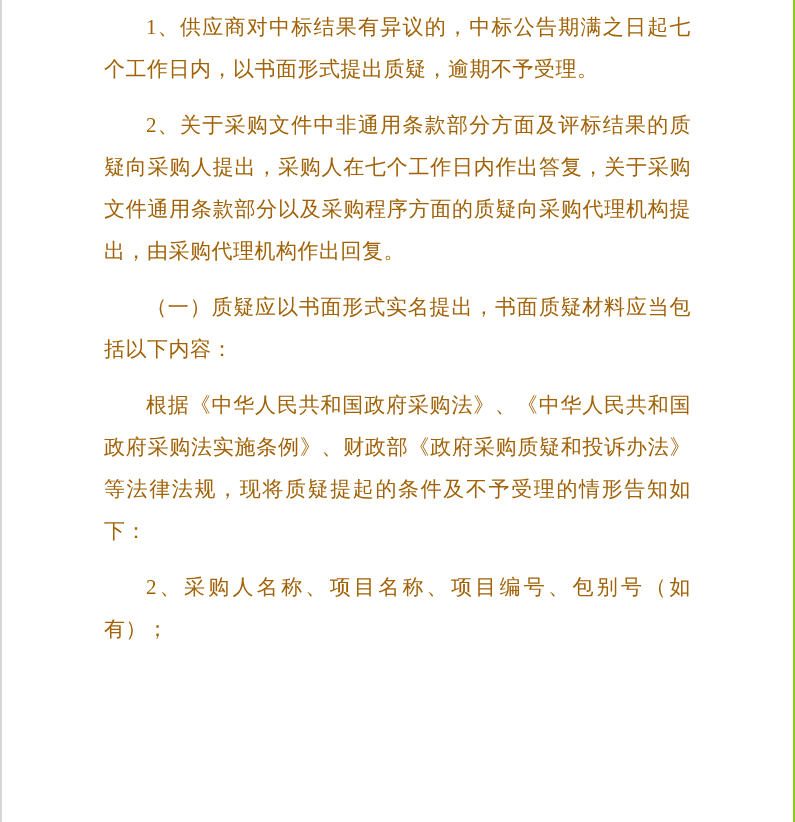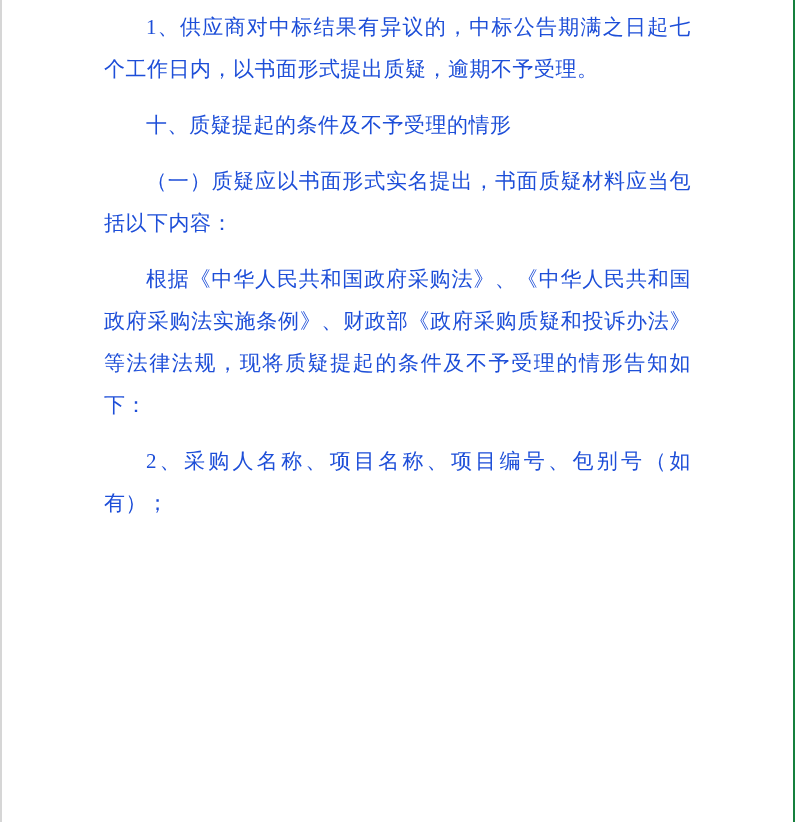"1、供应商对中标结果有异议的，中标公告期满之日起七个工作日内，以书面形式提出质疑" .page { border-right: 2px solid #15803d -> 2px solid #84cc16; color: #1d4ed8 -> #a16207 }
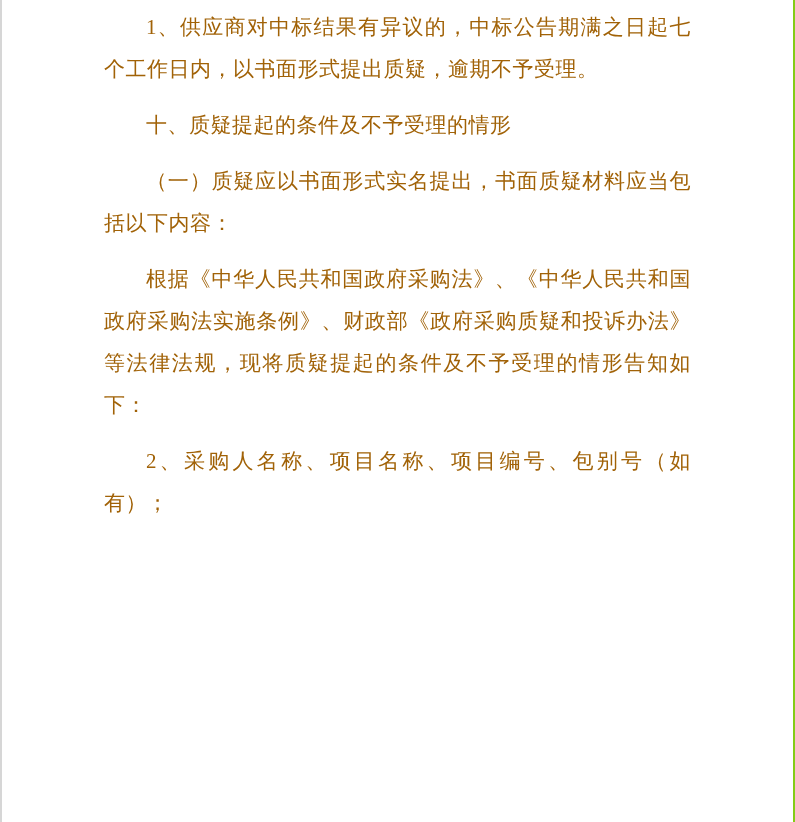"2、关于采购文件中非通用条款部分方面及评标结果的质疑向采购人提出，采购人在七个工" p.para { html: none -> <p>2、关于采购文件中非通用条款部分方面及评标结果的质疑向采购人提出，采购人在七个工作日内作出答复，关于采购文件通用条款部分以及采购程序方面的质疑向采购代理机构提出，由采购代理机构作出回复。</p> }
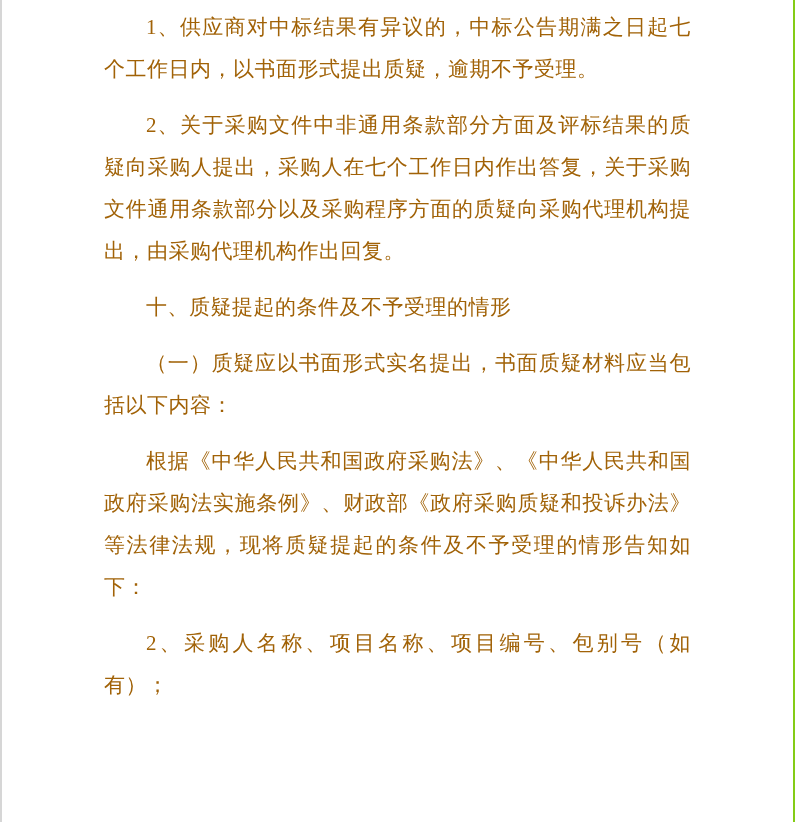"十、质疑提起的条件及不予受理的情形" p.para { html: <p>十、质疑提起的条件及不予受理的情形</p> -> none }
